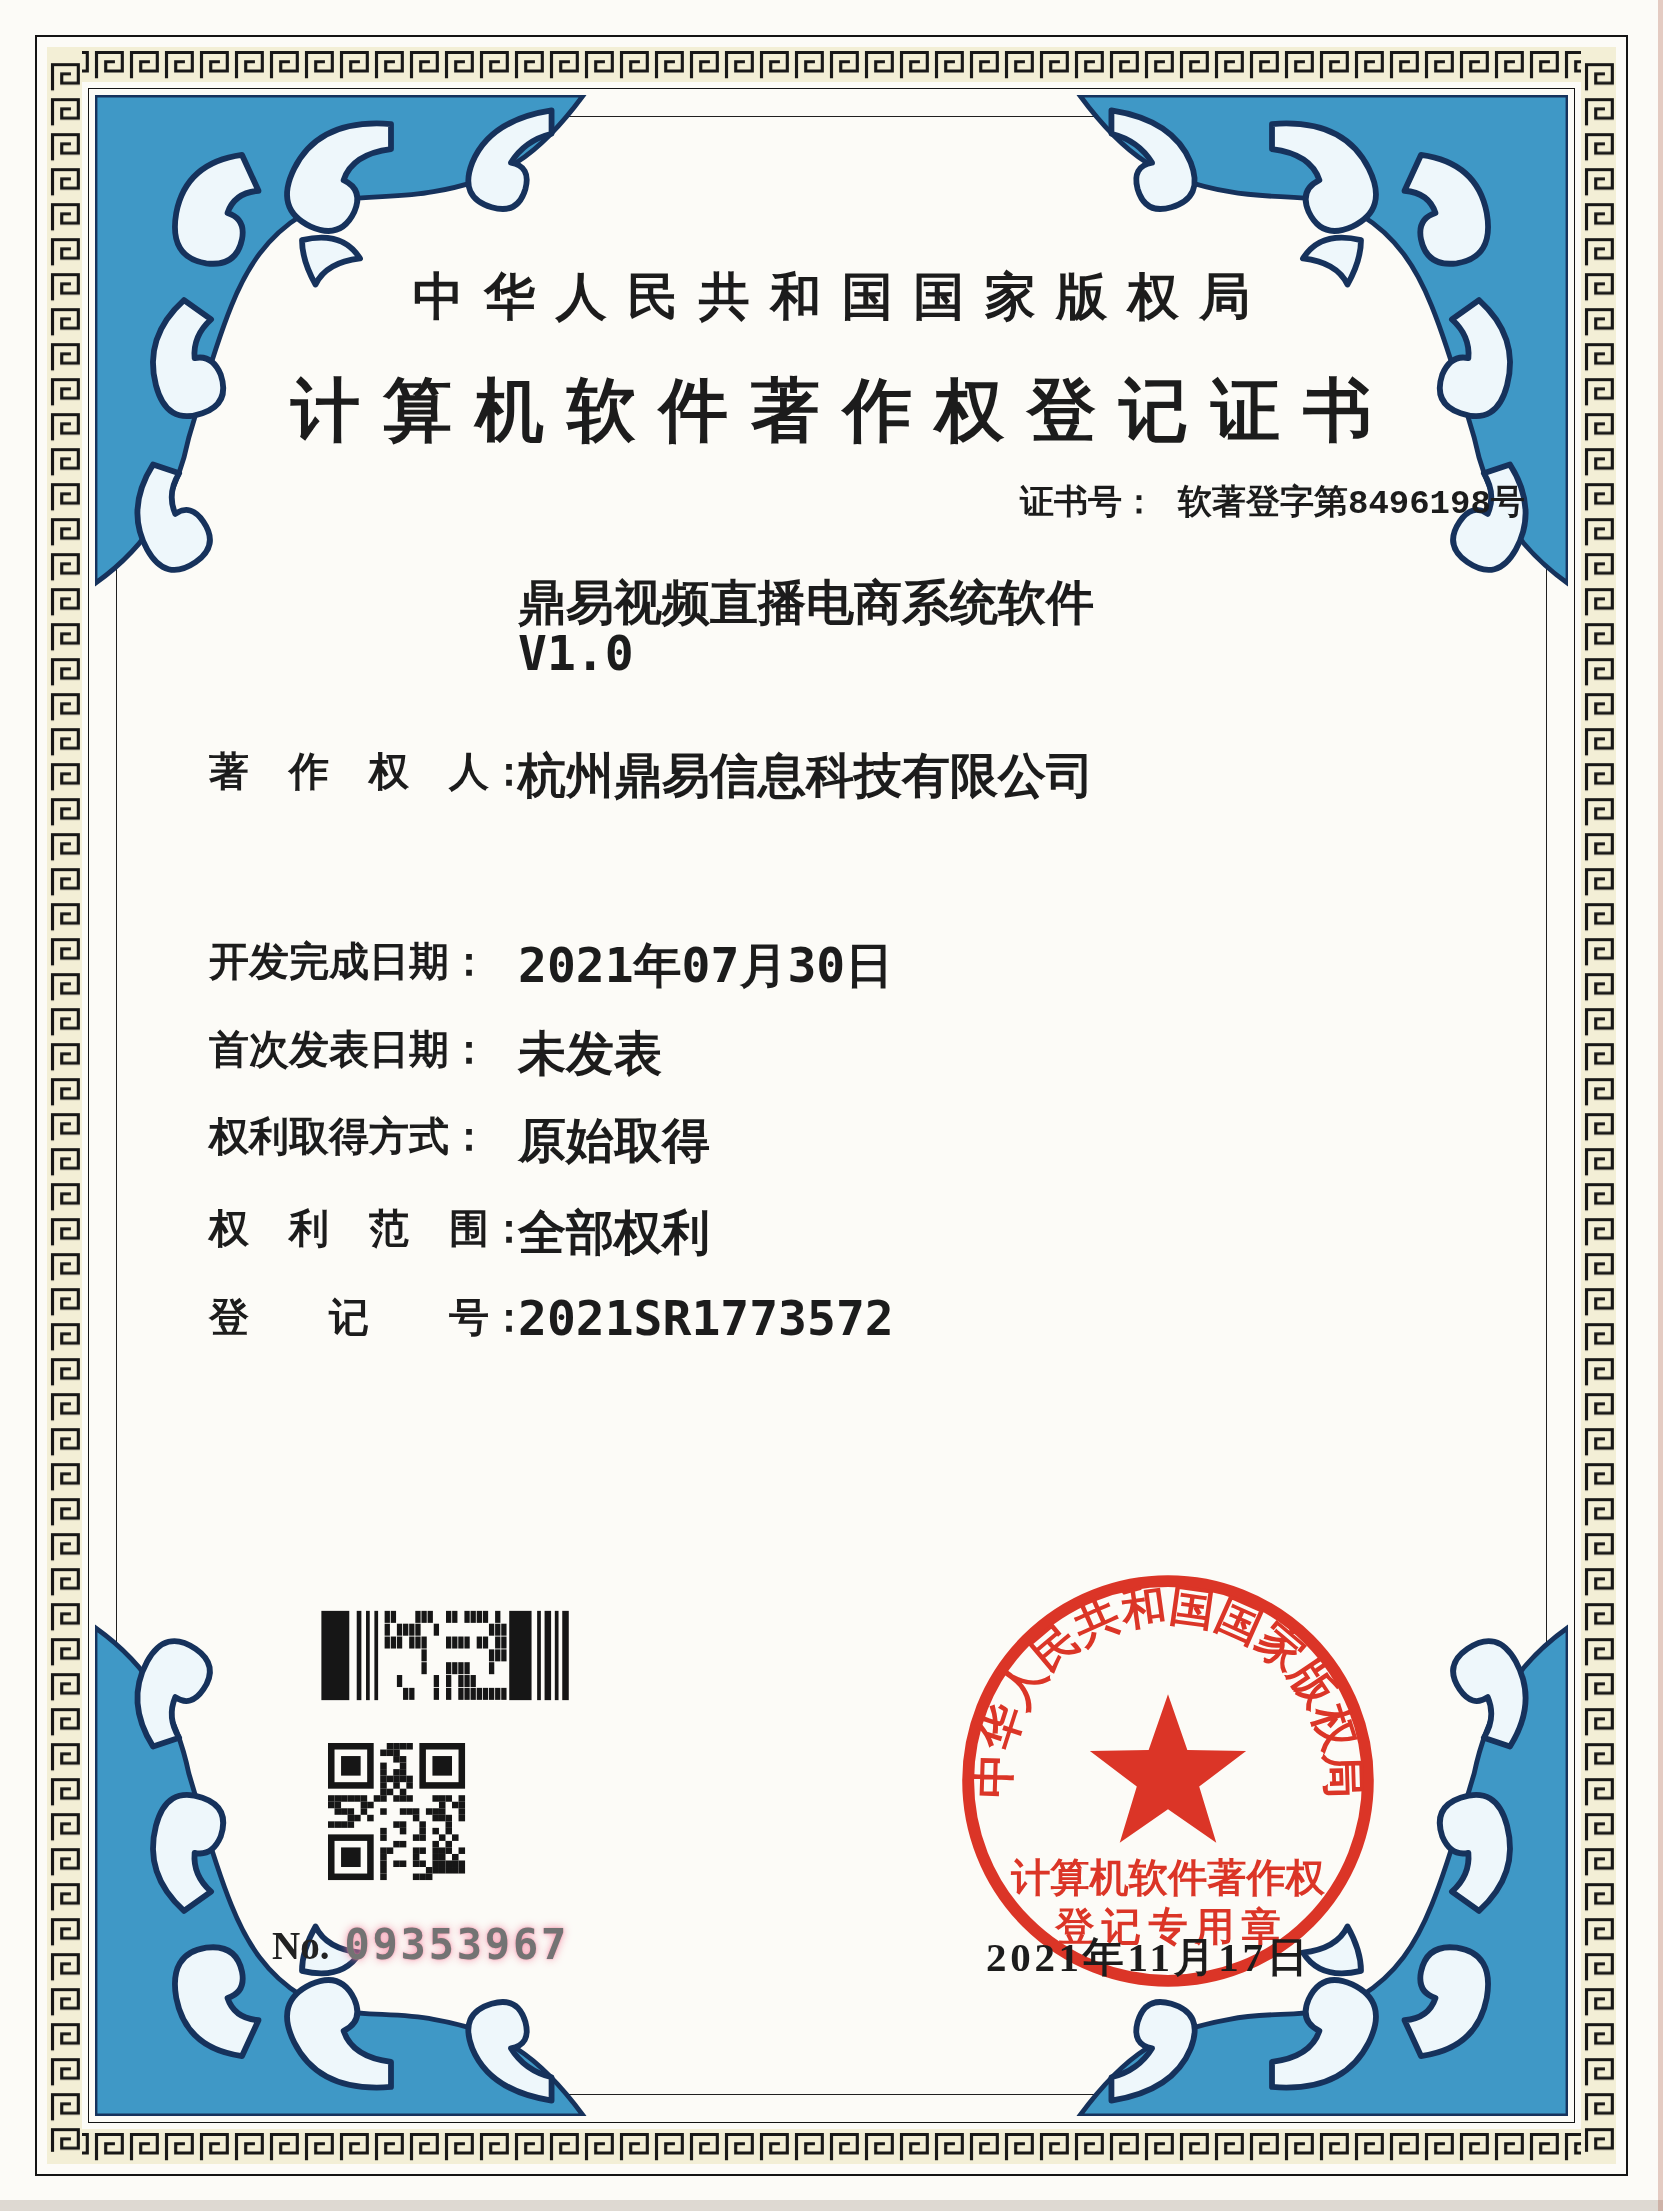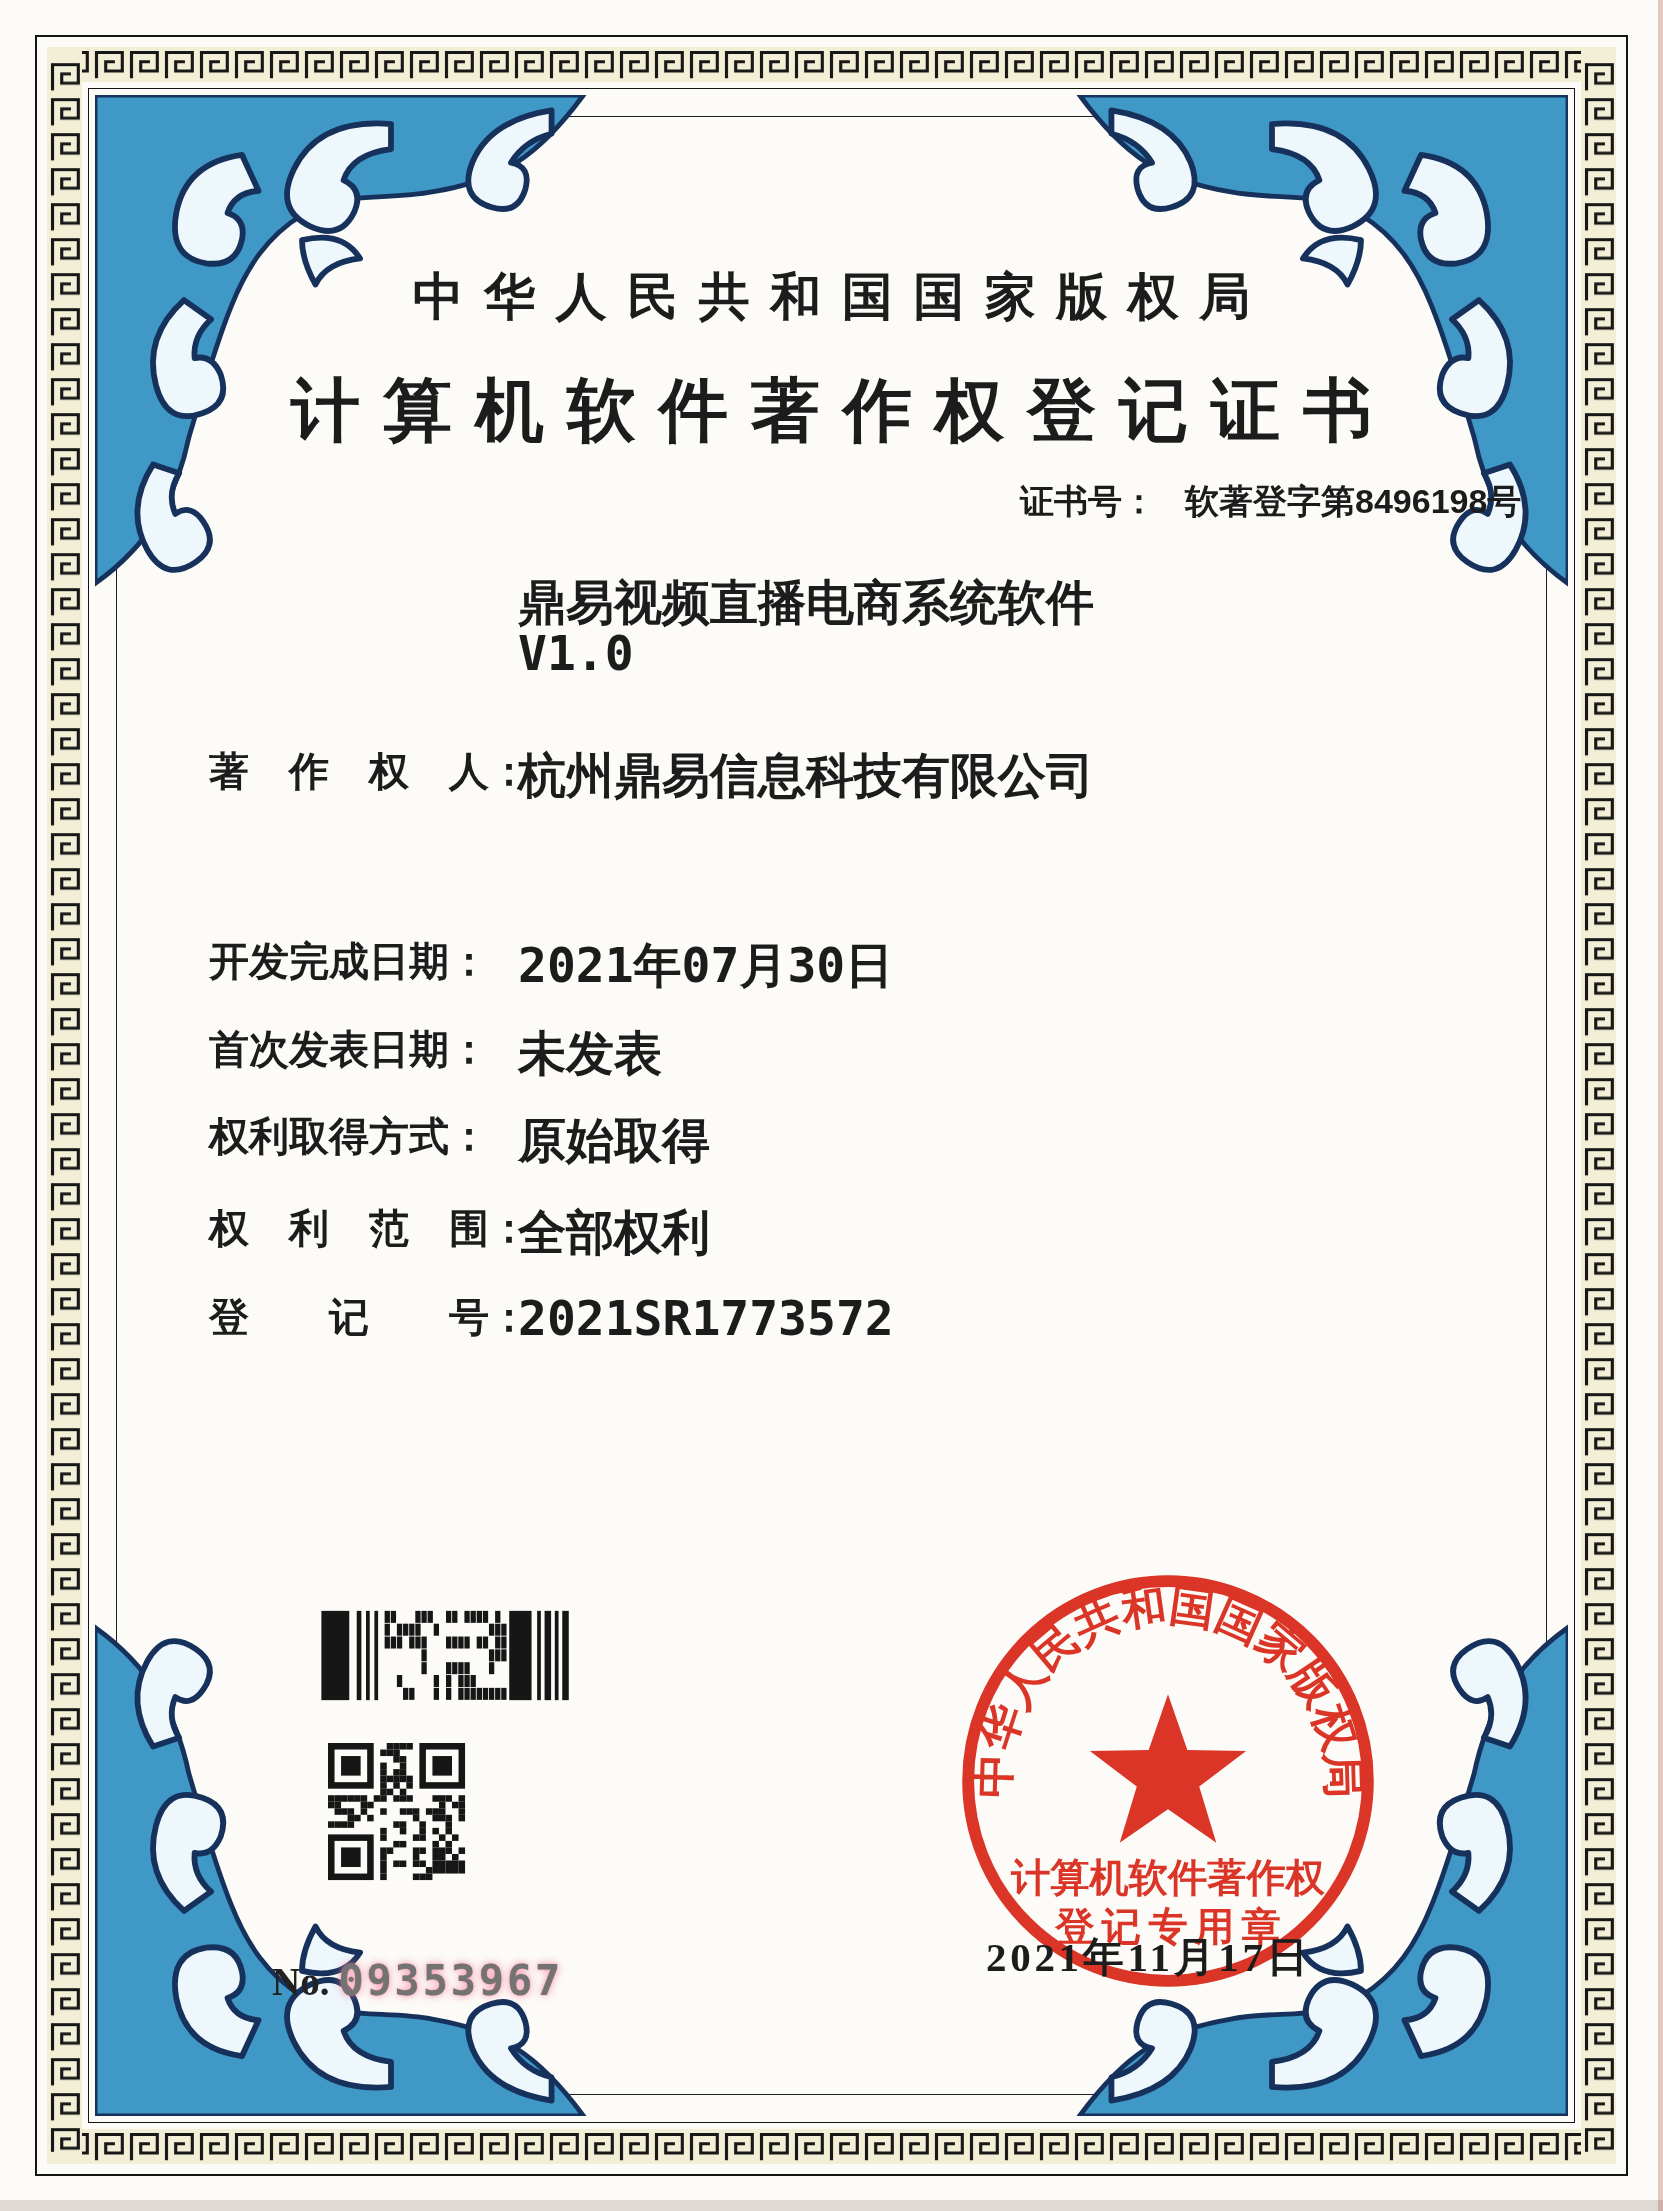"证书号：" .cert-no-line { font-family: Liberation Sans, sans-serif -> Liberation Mono, monospace; gap: 29px -> 22px }
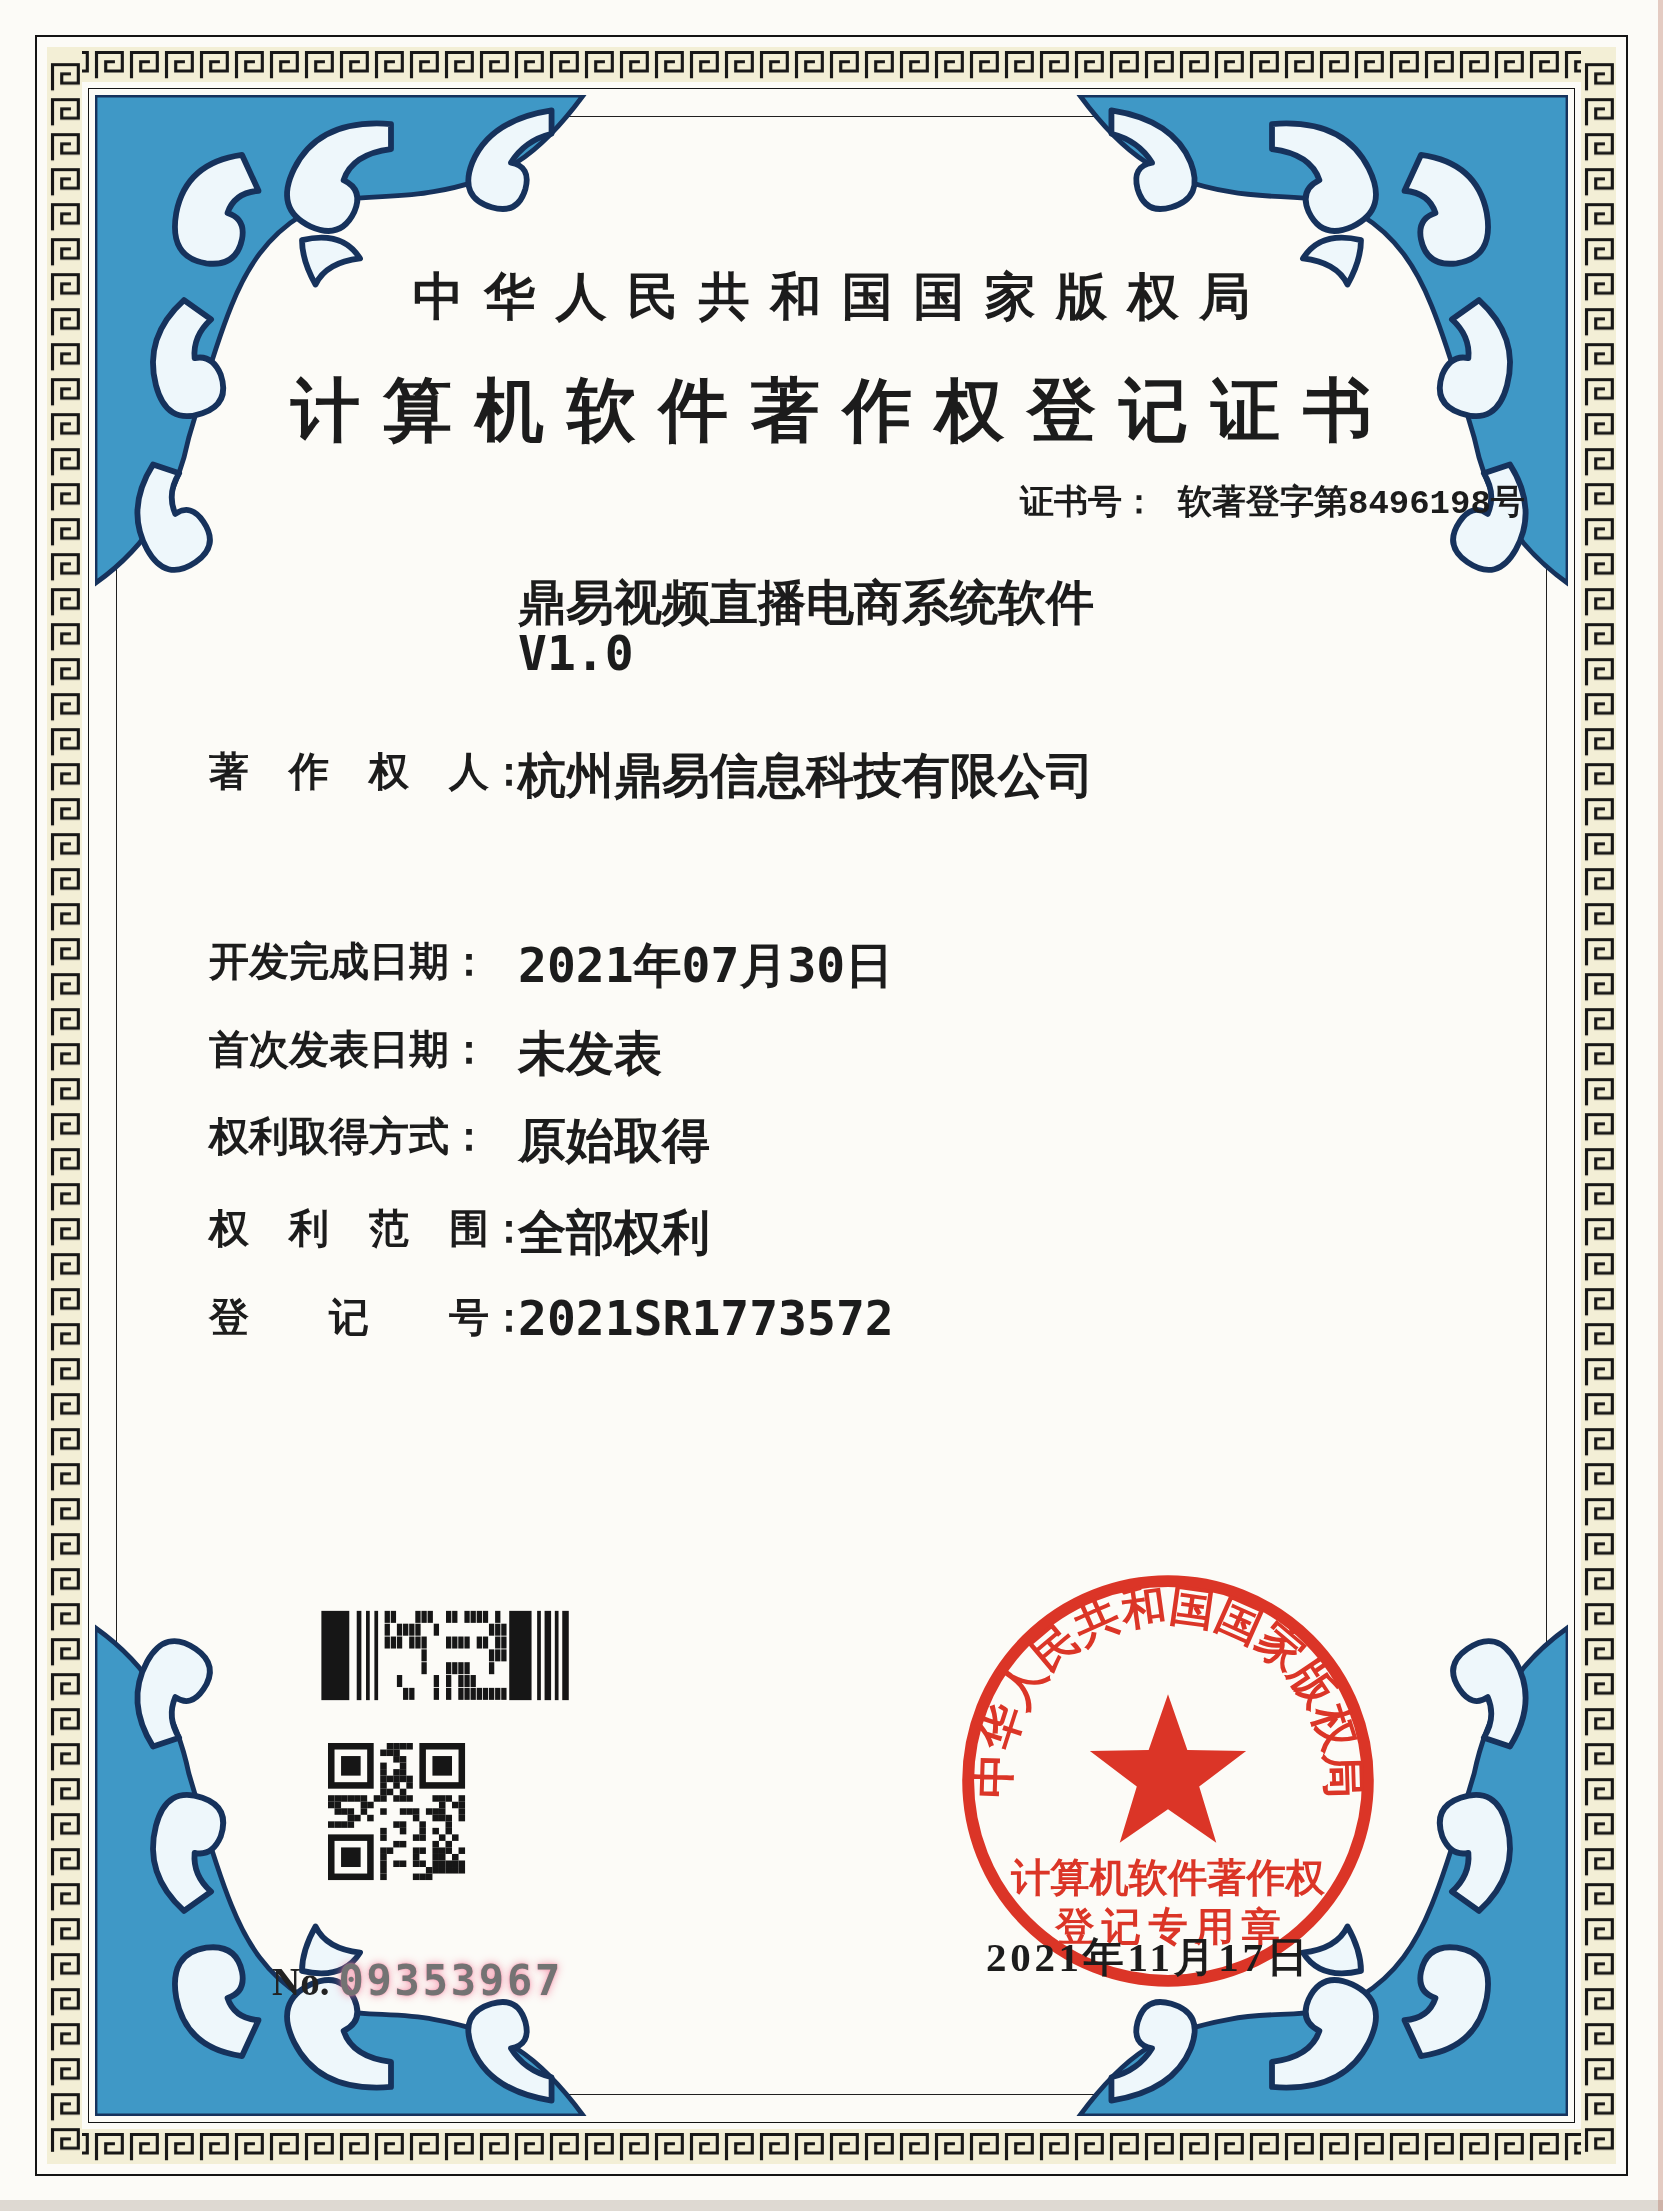"No." .serial-line { gap: 9px -> 15px; margin-top: 36px -> none }
